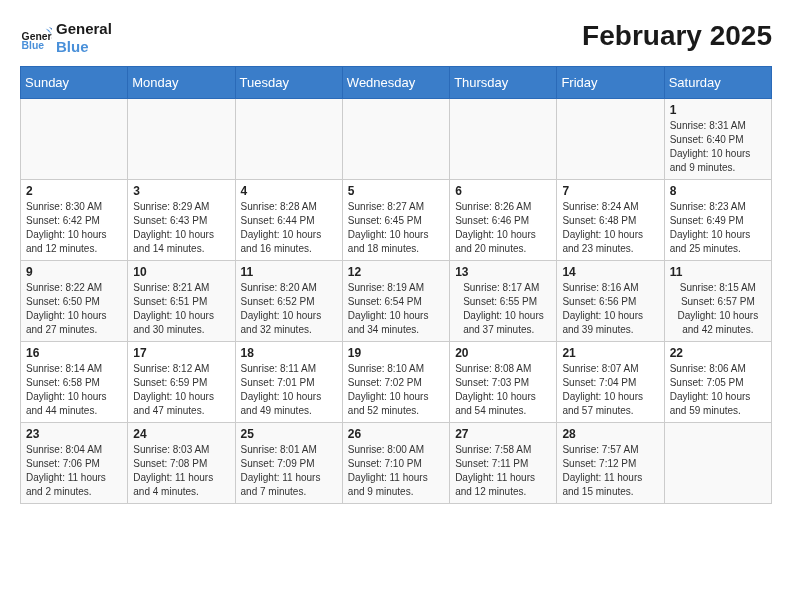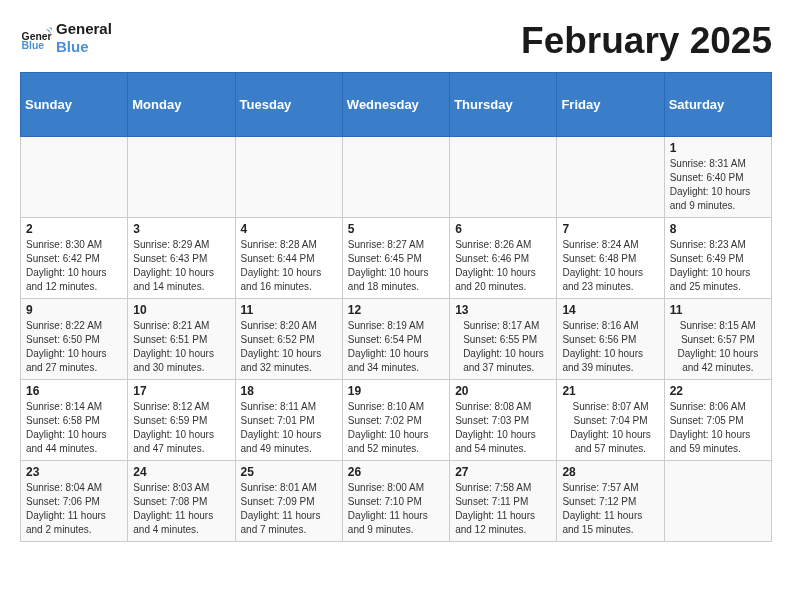"February 2025" .calendar-title { font-size: 37px -> 28px }
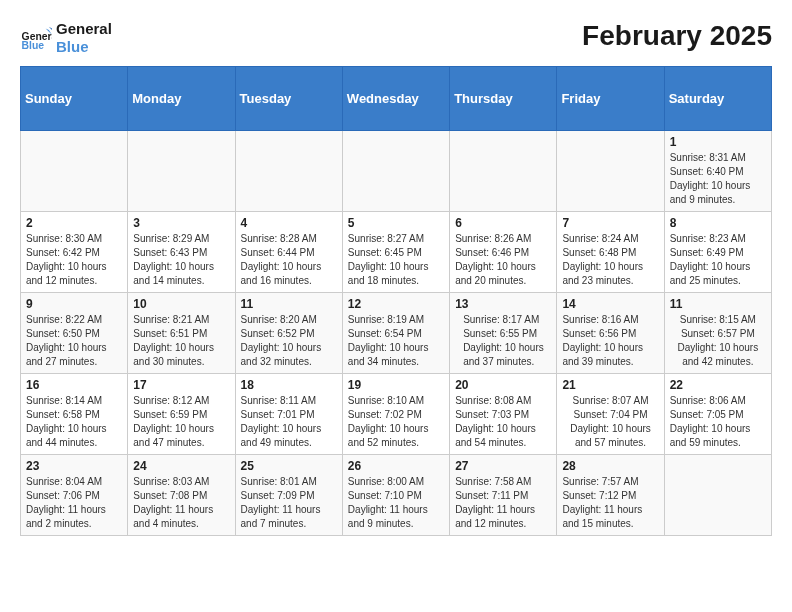"Sunday" thead tr th { font-weight: bold -> normal; padding: 24px 4px -> 8px 4px }
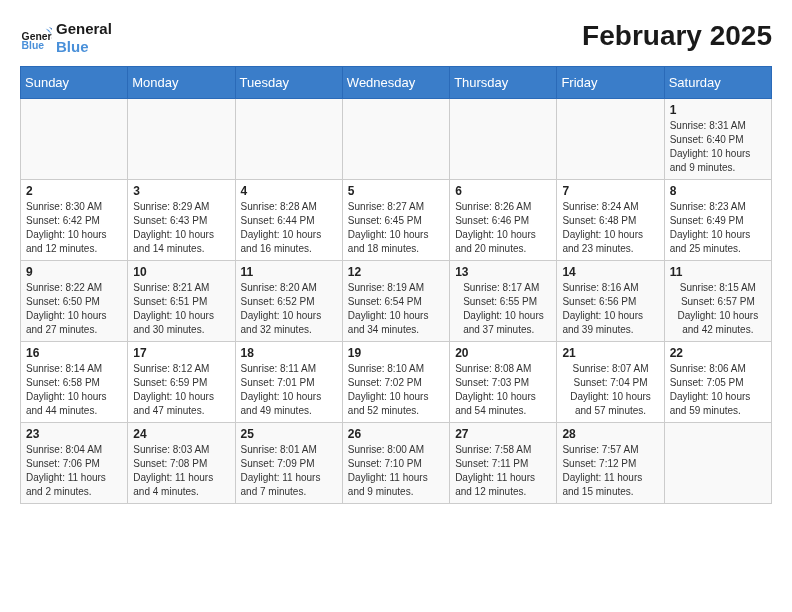"Sunrise: 8:07 AM" div.day-info { text-align: center -> none }
